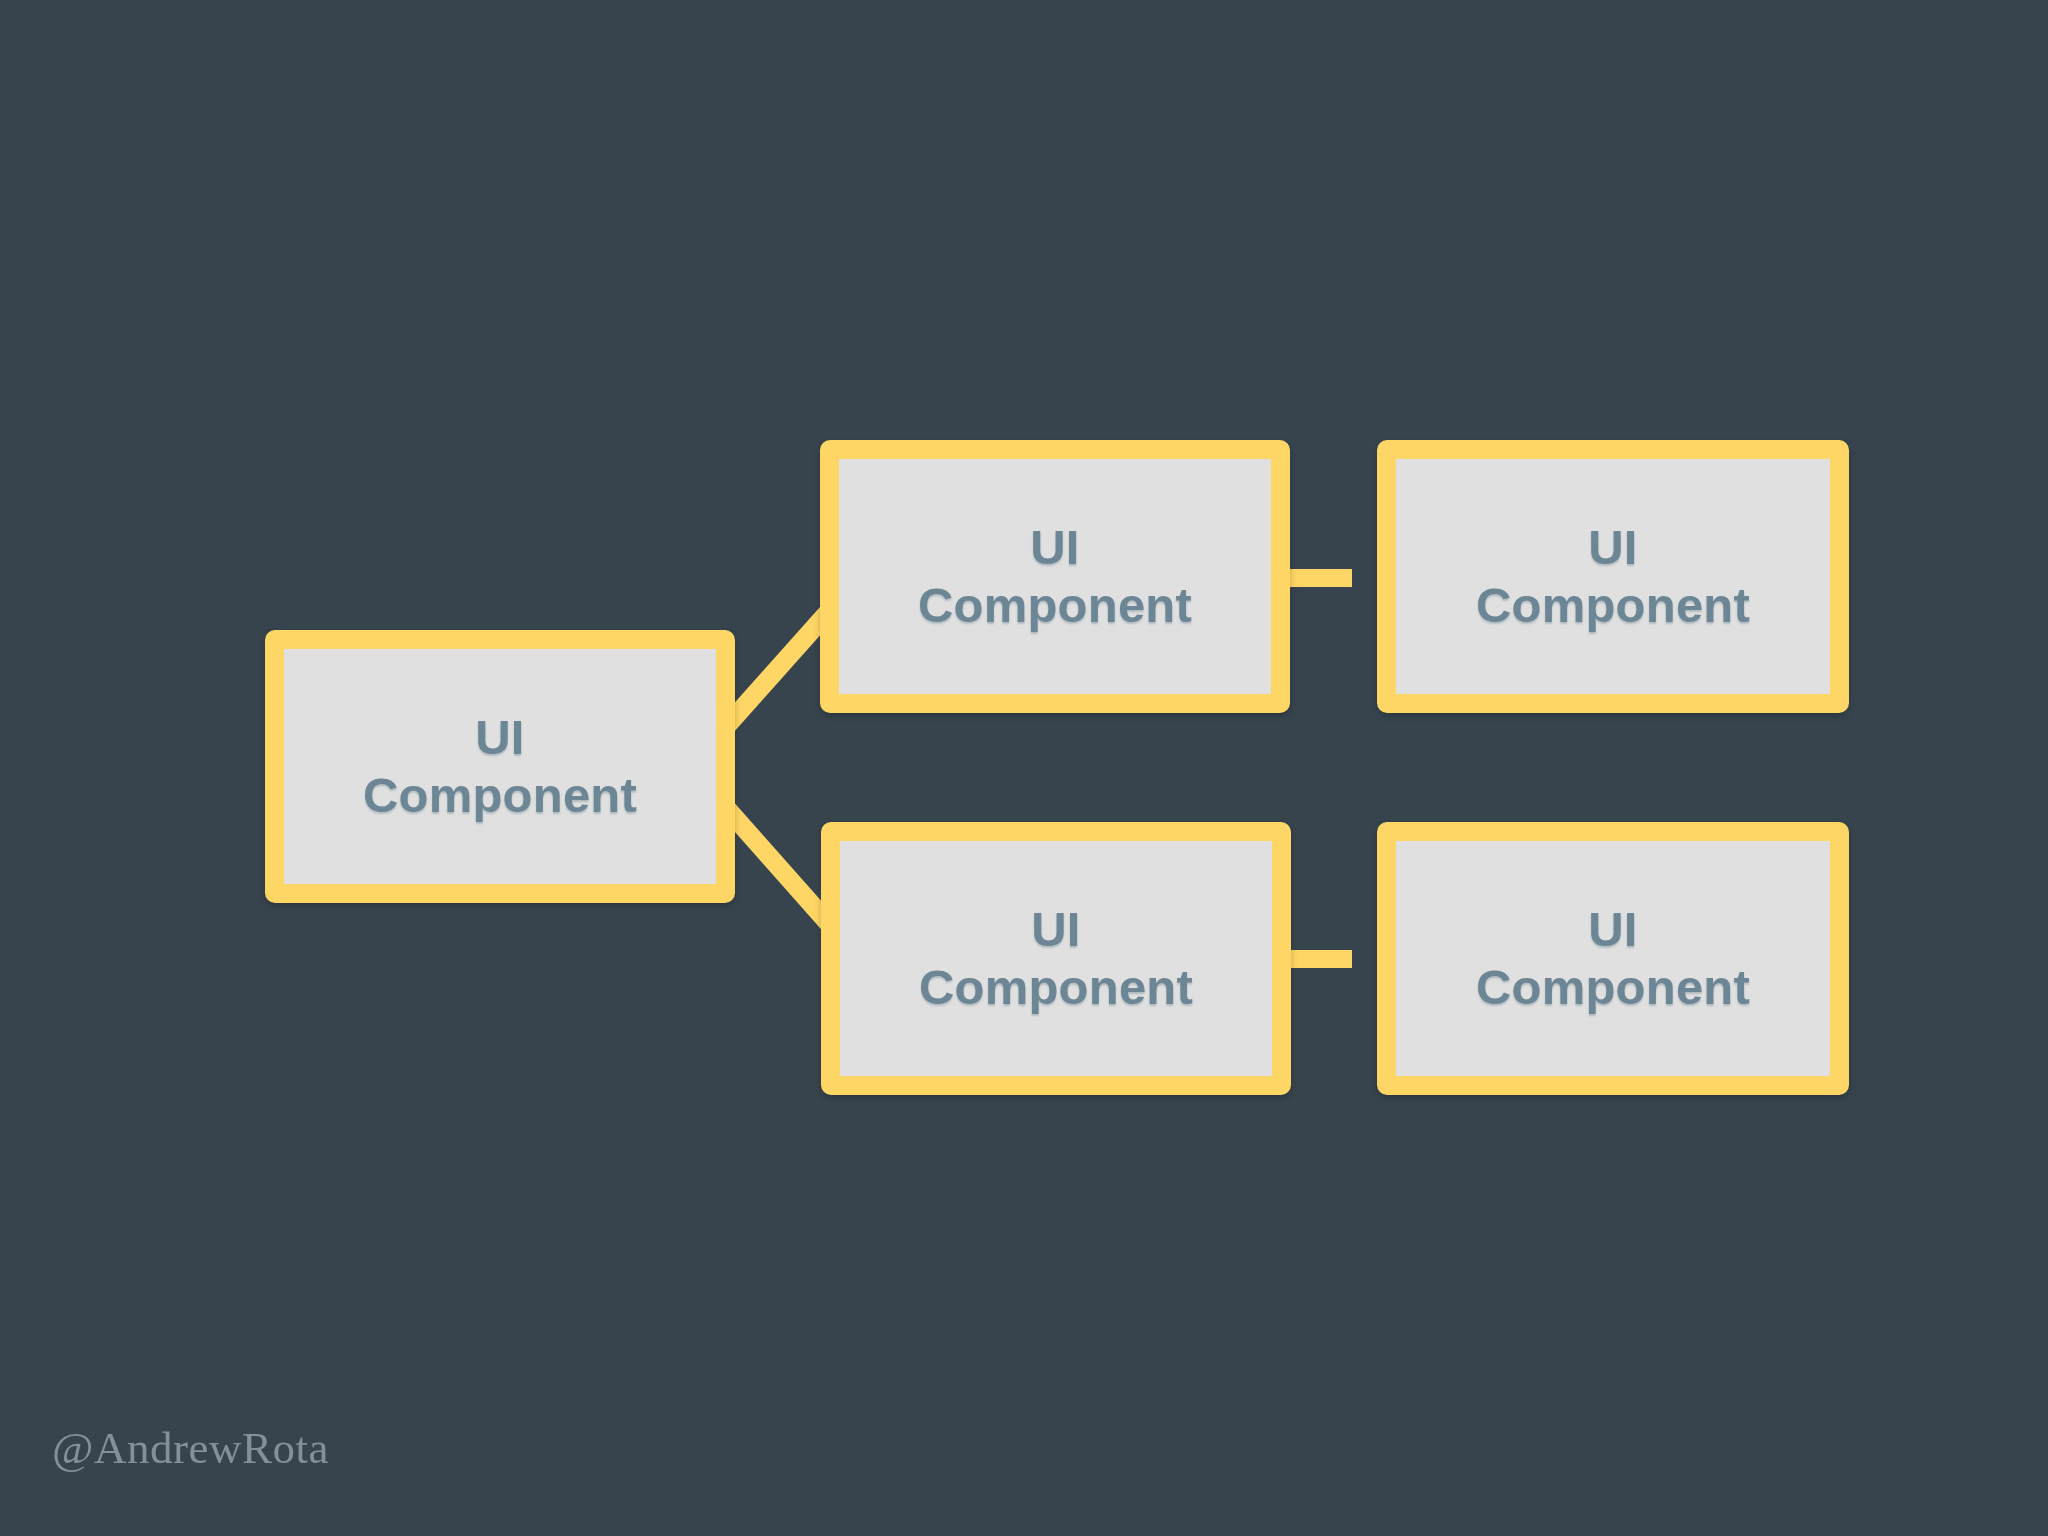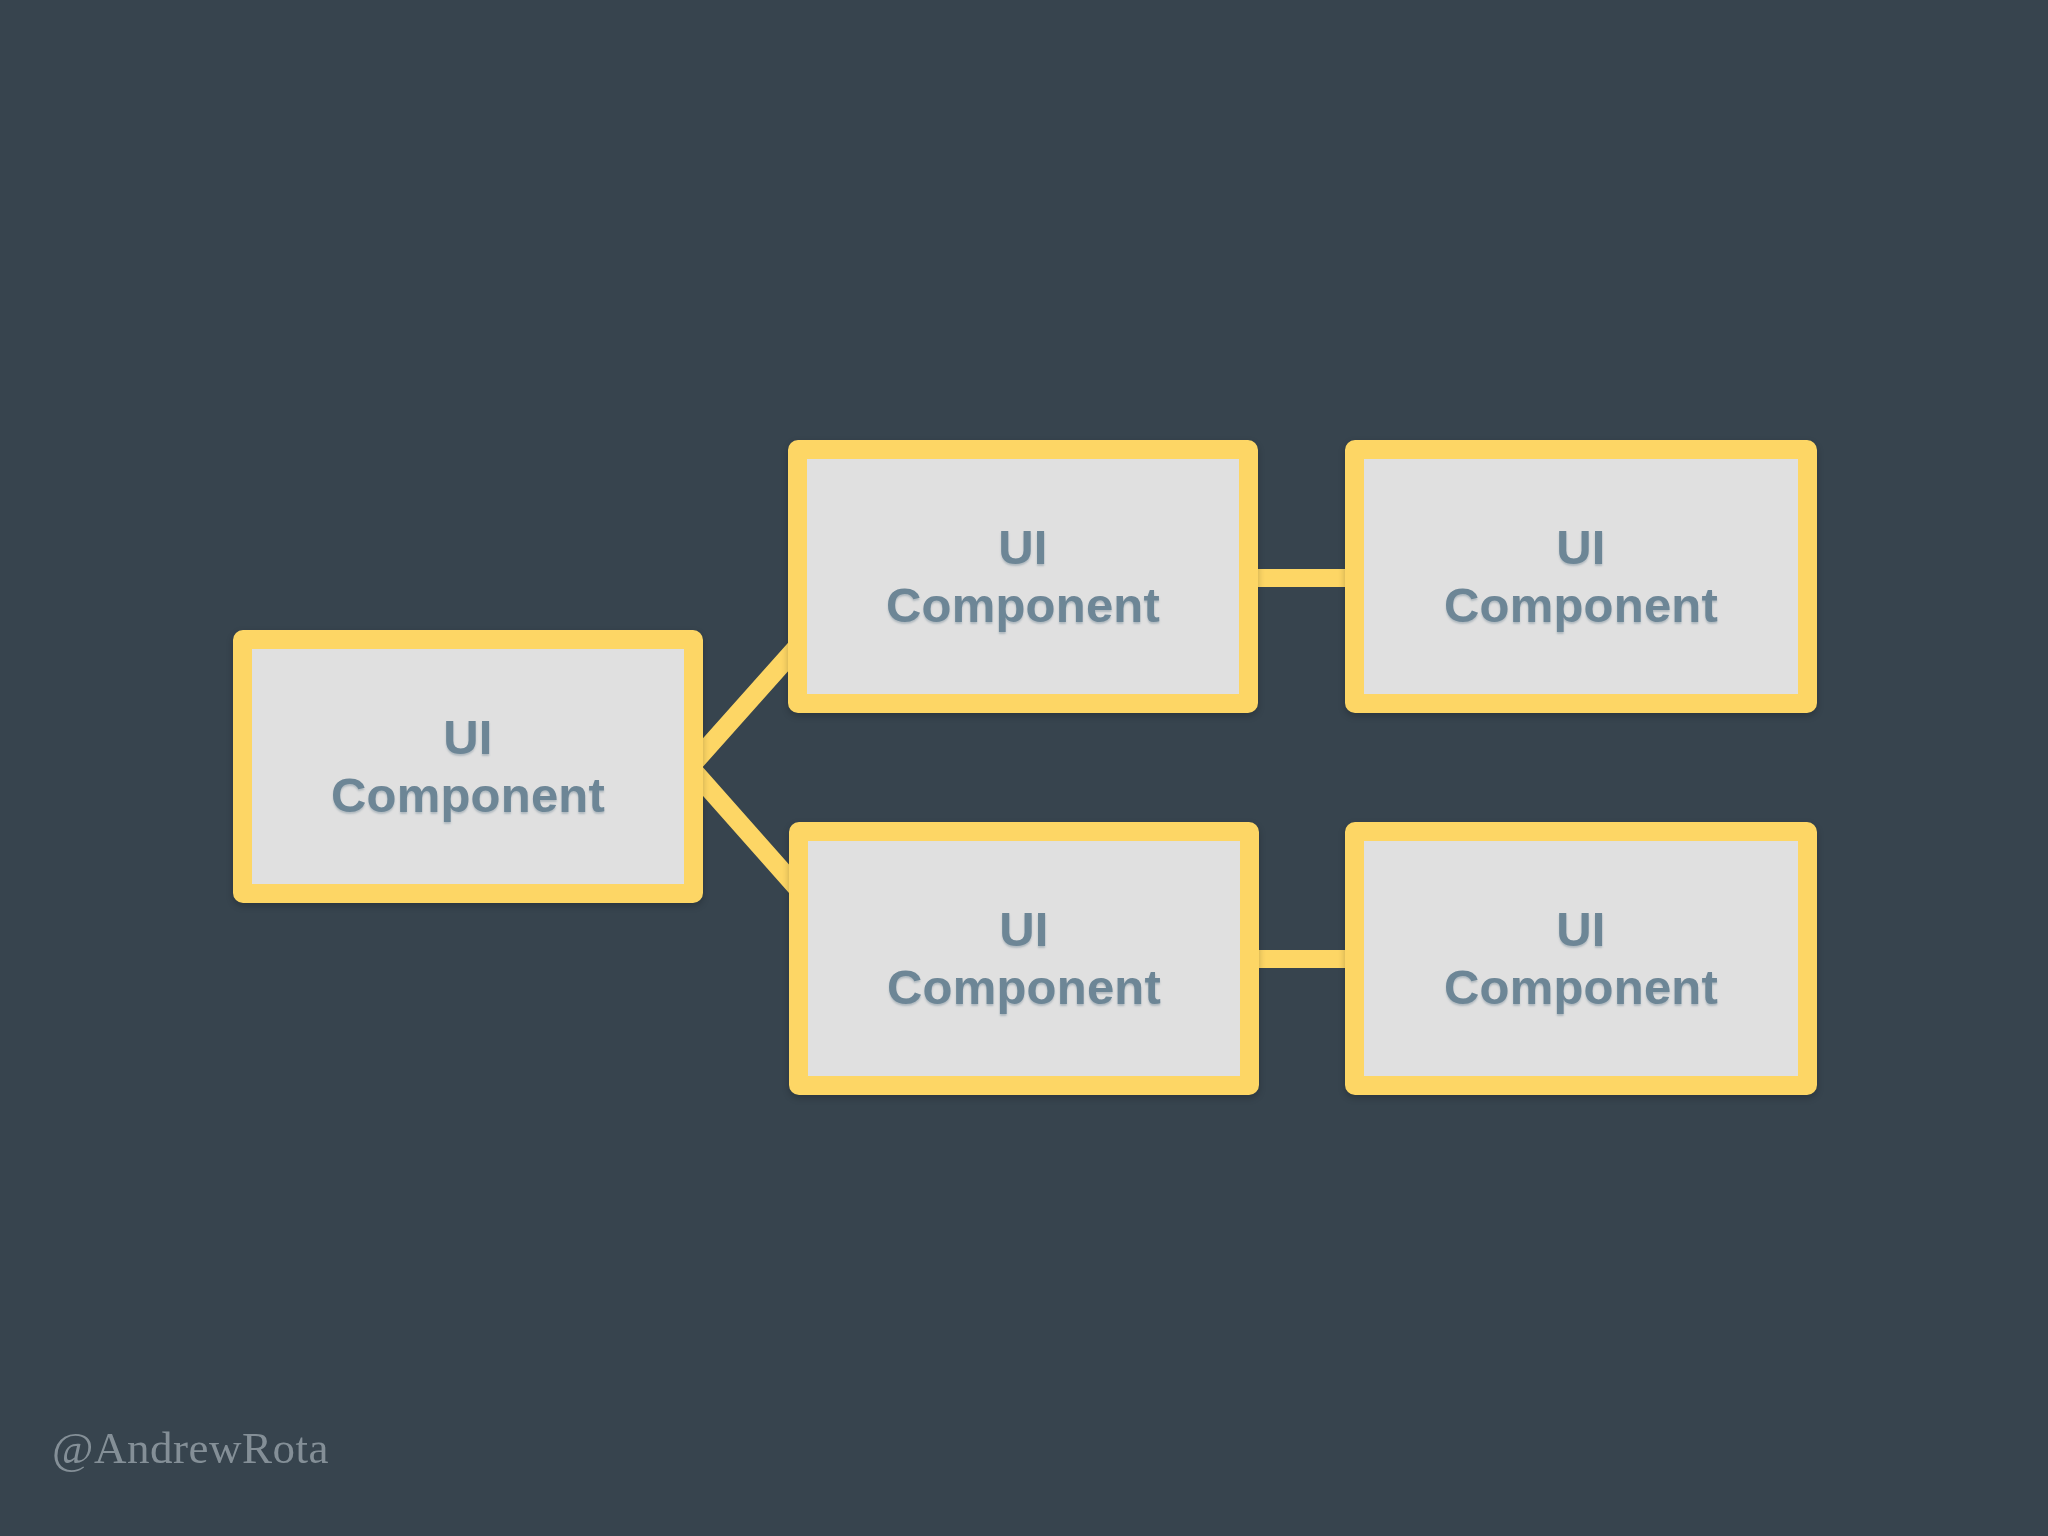"UI" .component-box { margin-left: none -> 32px }
